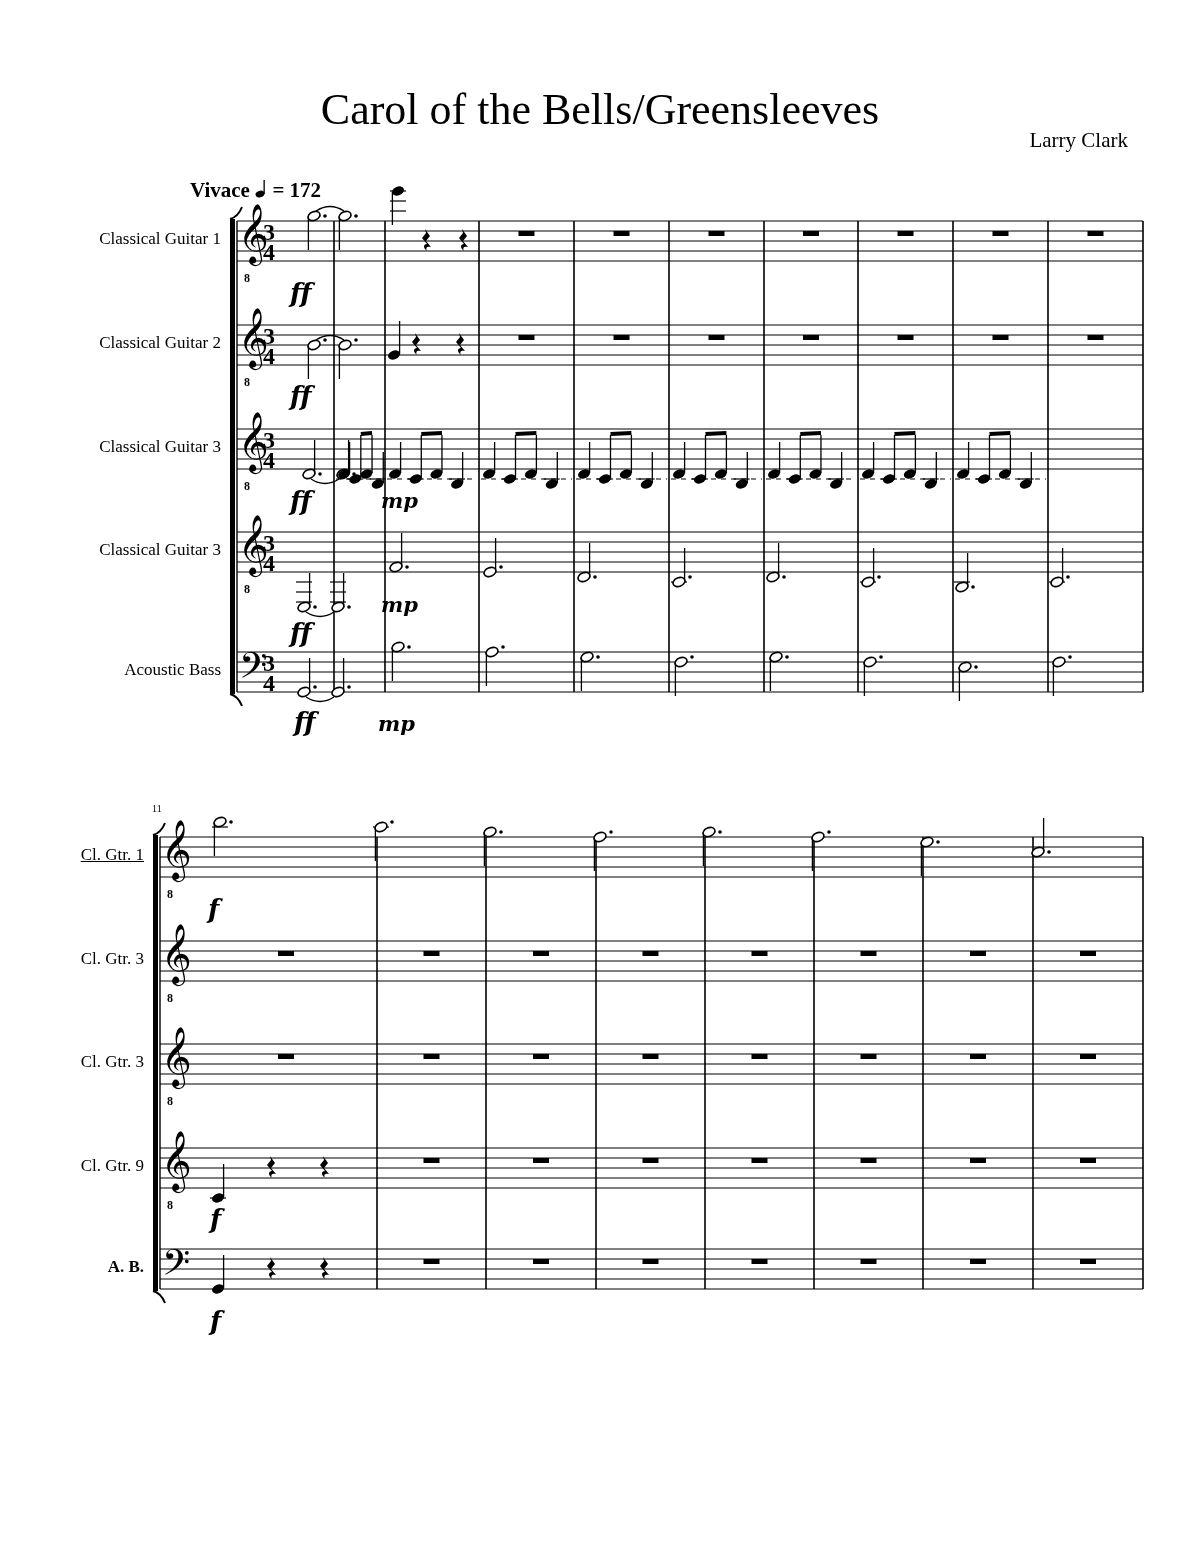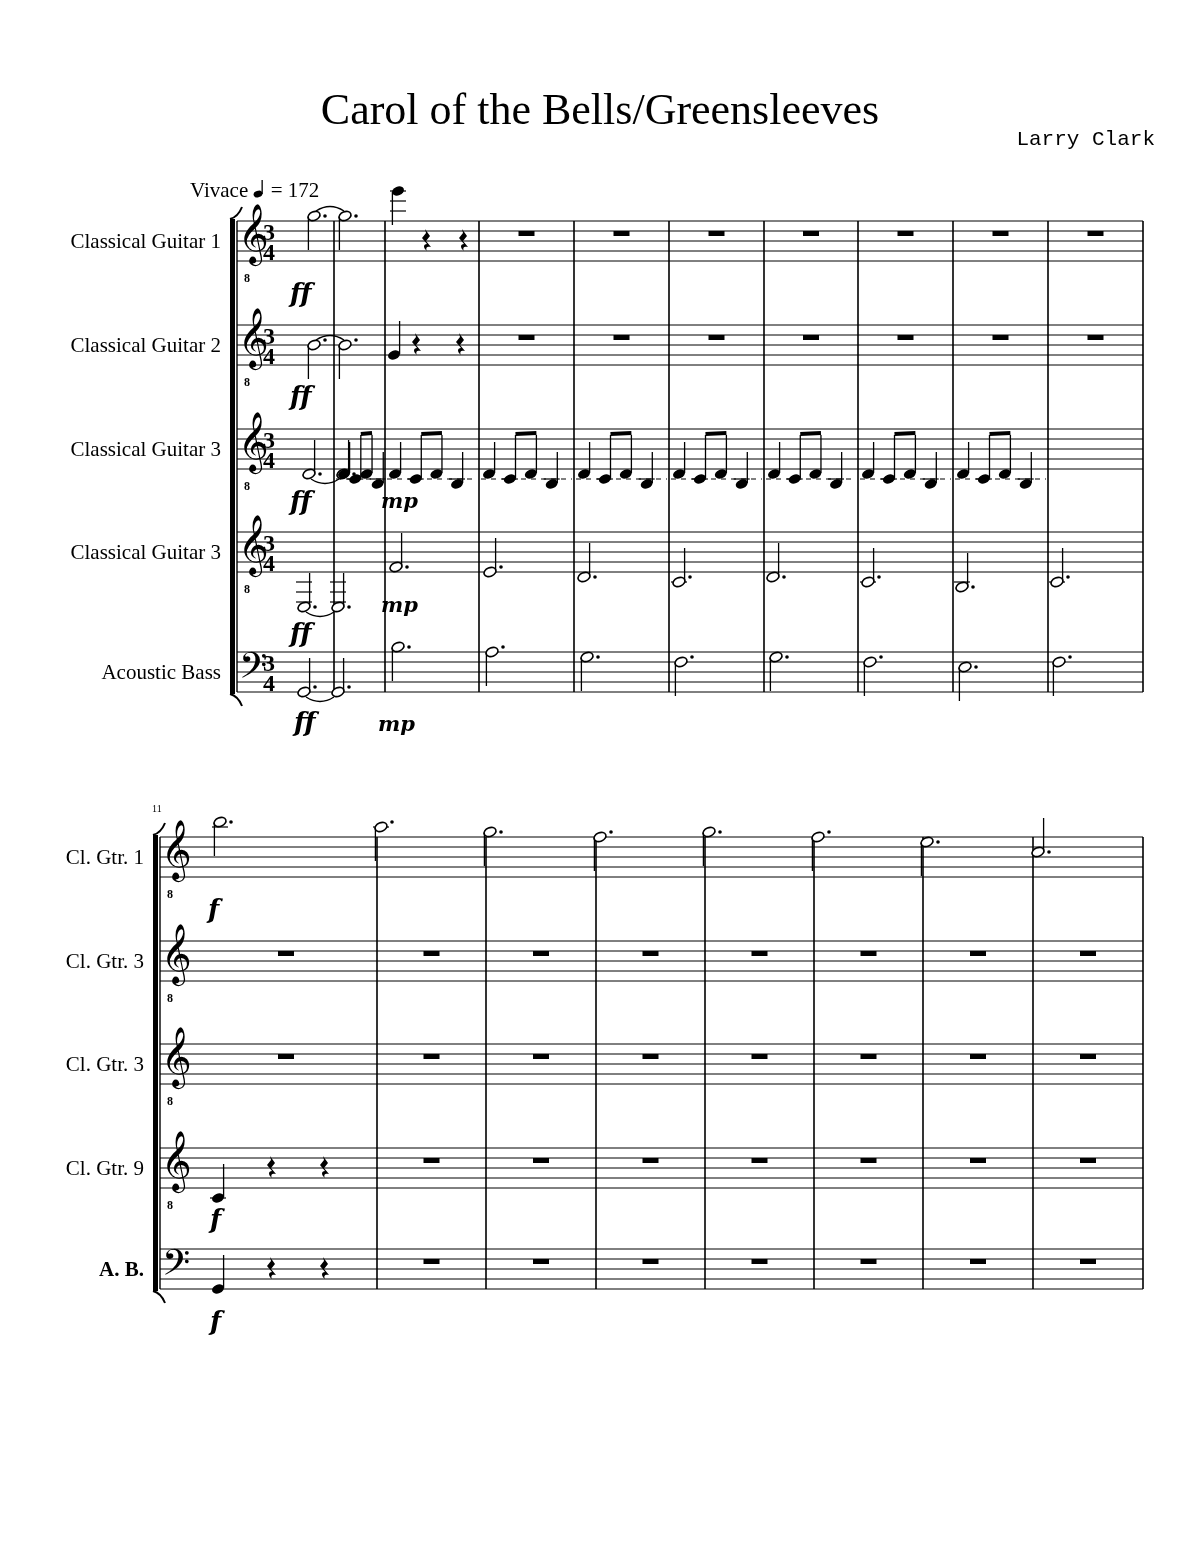"Larry Clark" .composer { font-family: Liberation Mono, monospace -> Liberation Serif, serif; right: 45px -> 72px }
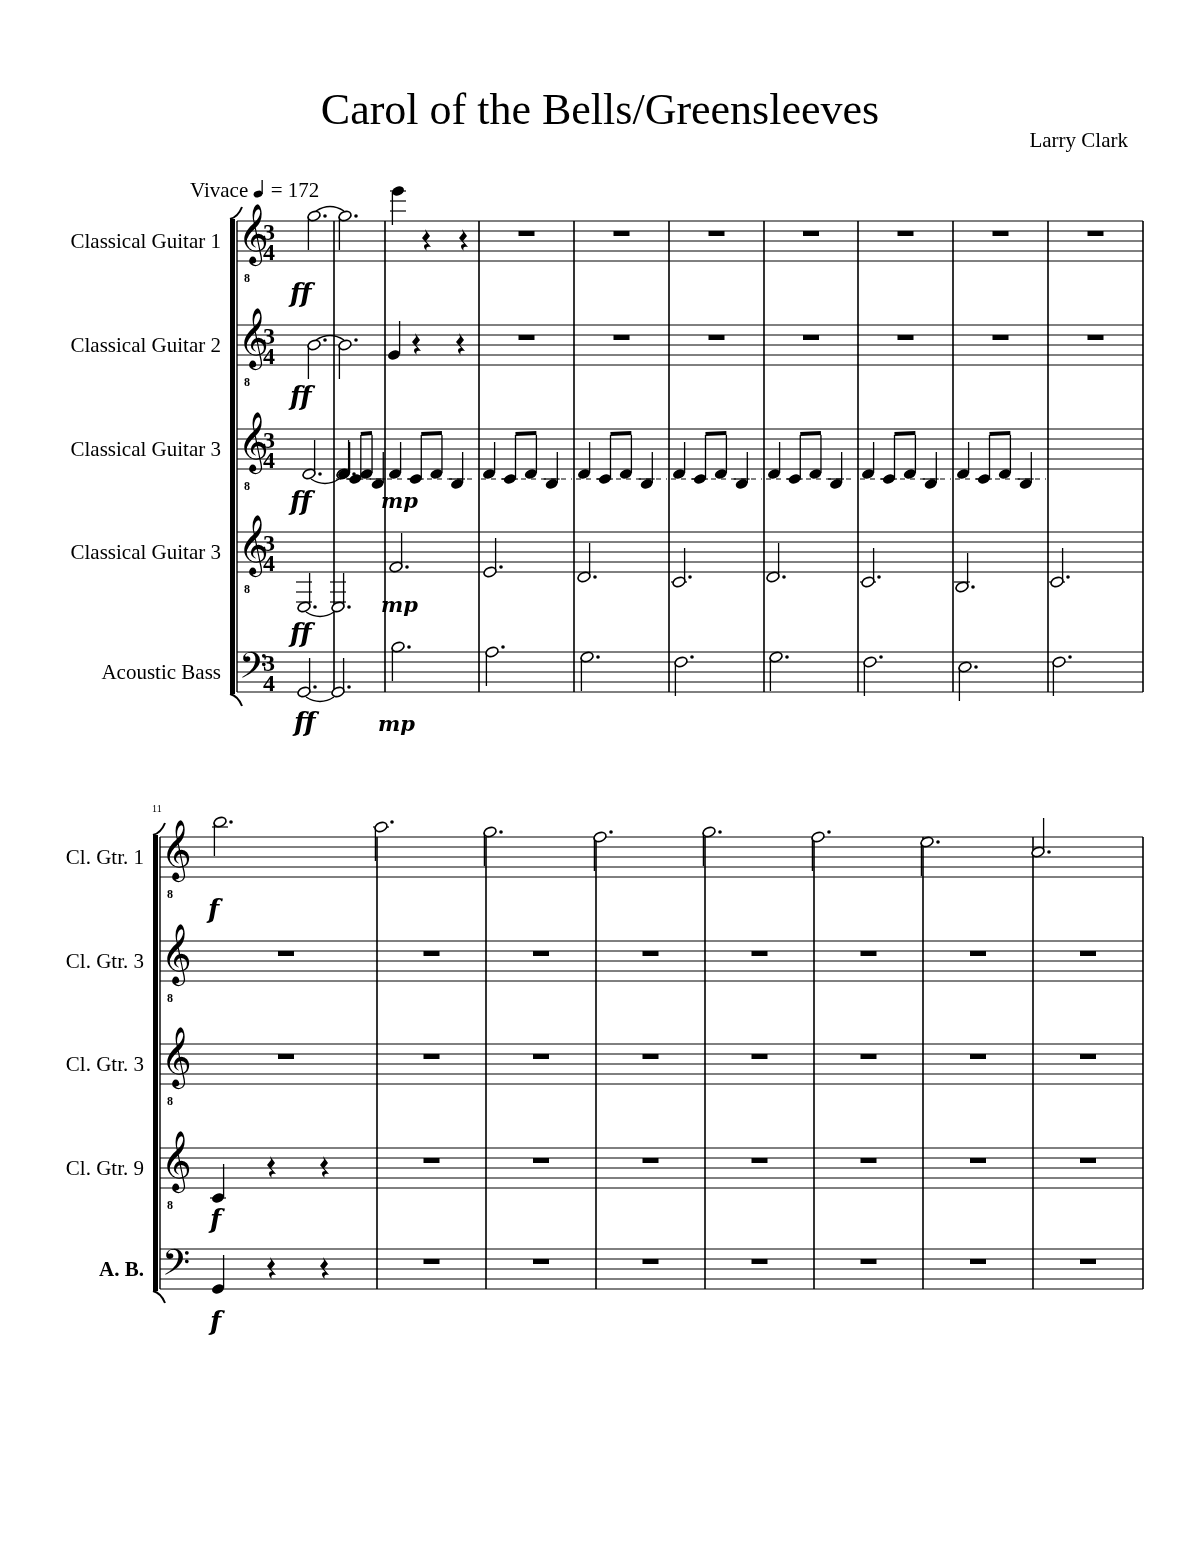"Vivace = 172" .tempo { font-weight: normal -> bold }
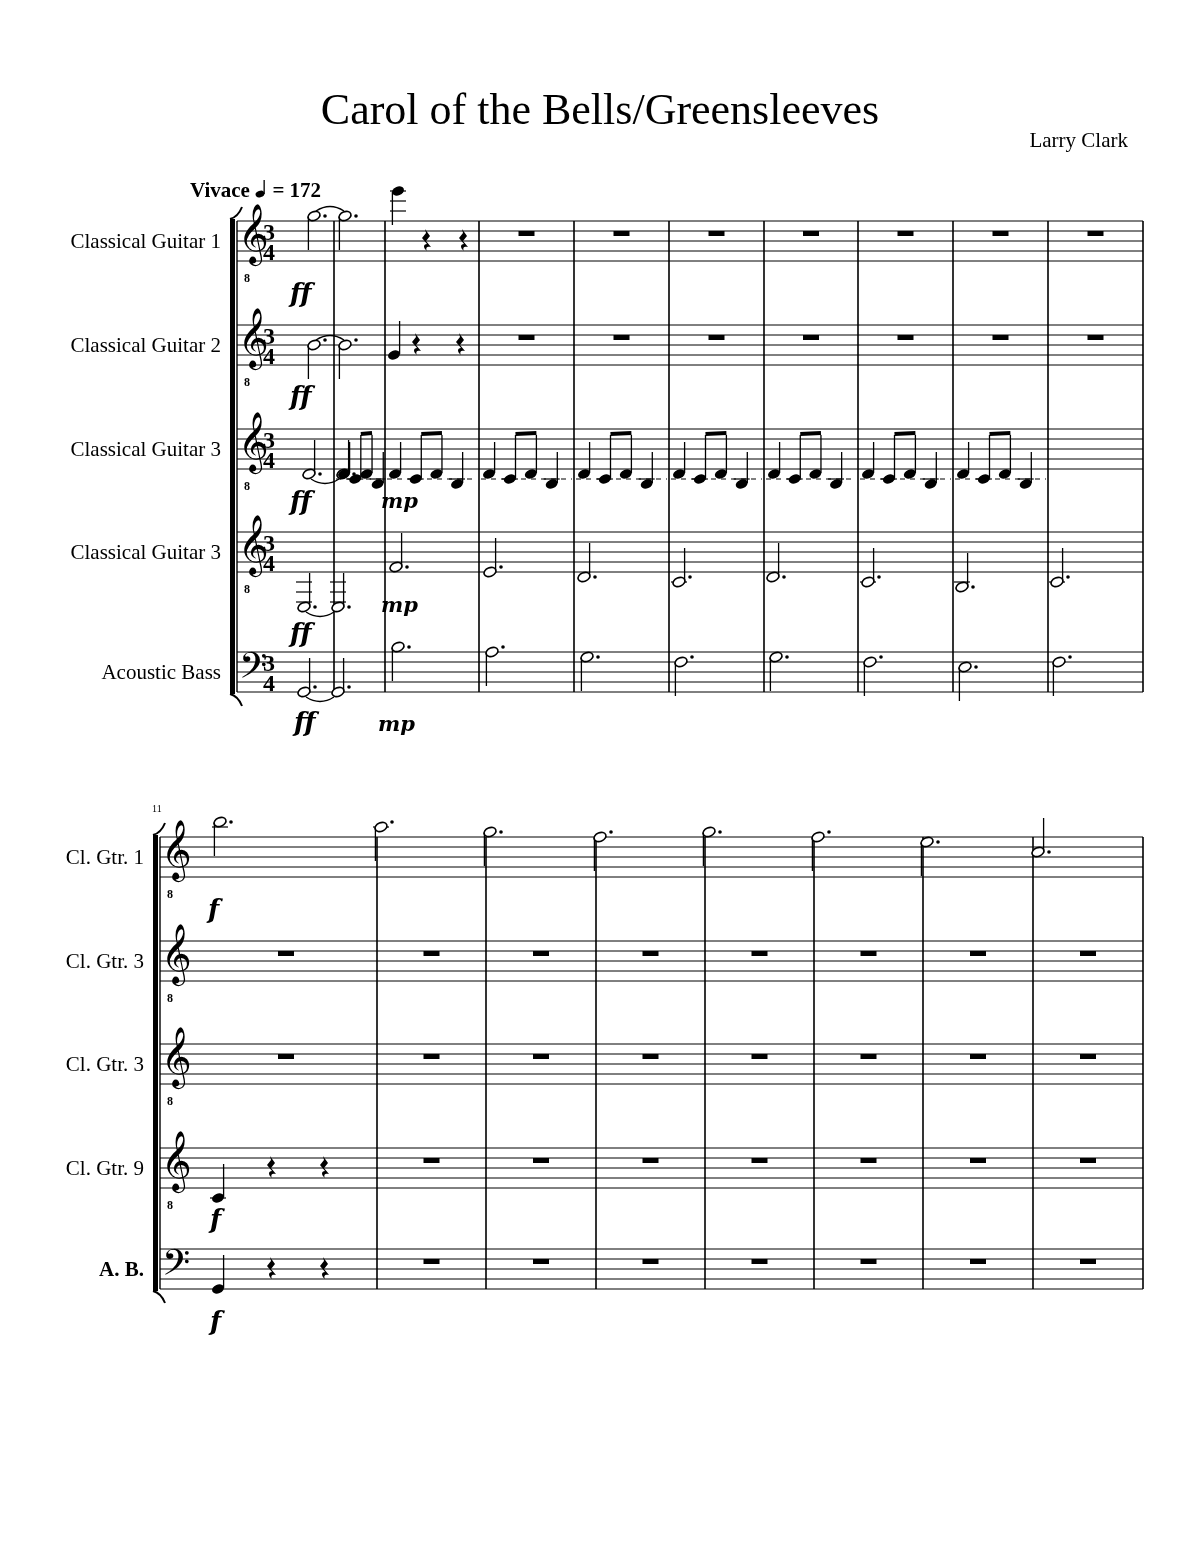"Classical Guitar 1" .inst { font-size: 21px -> 17px }
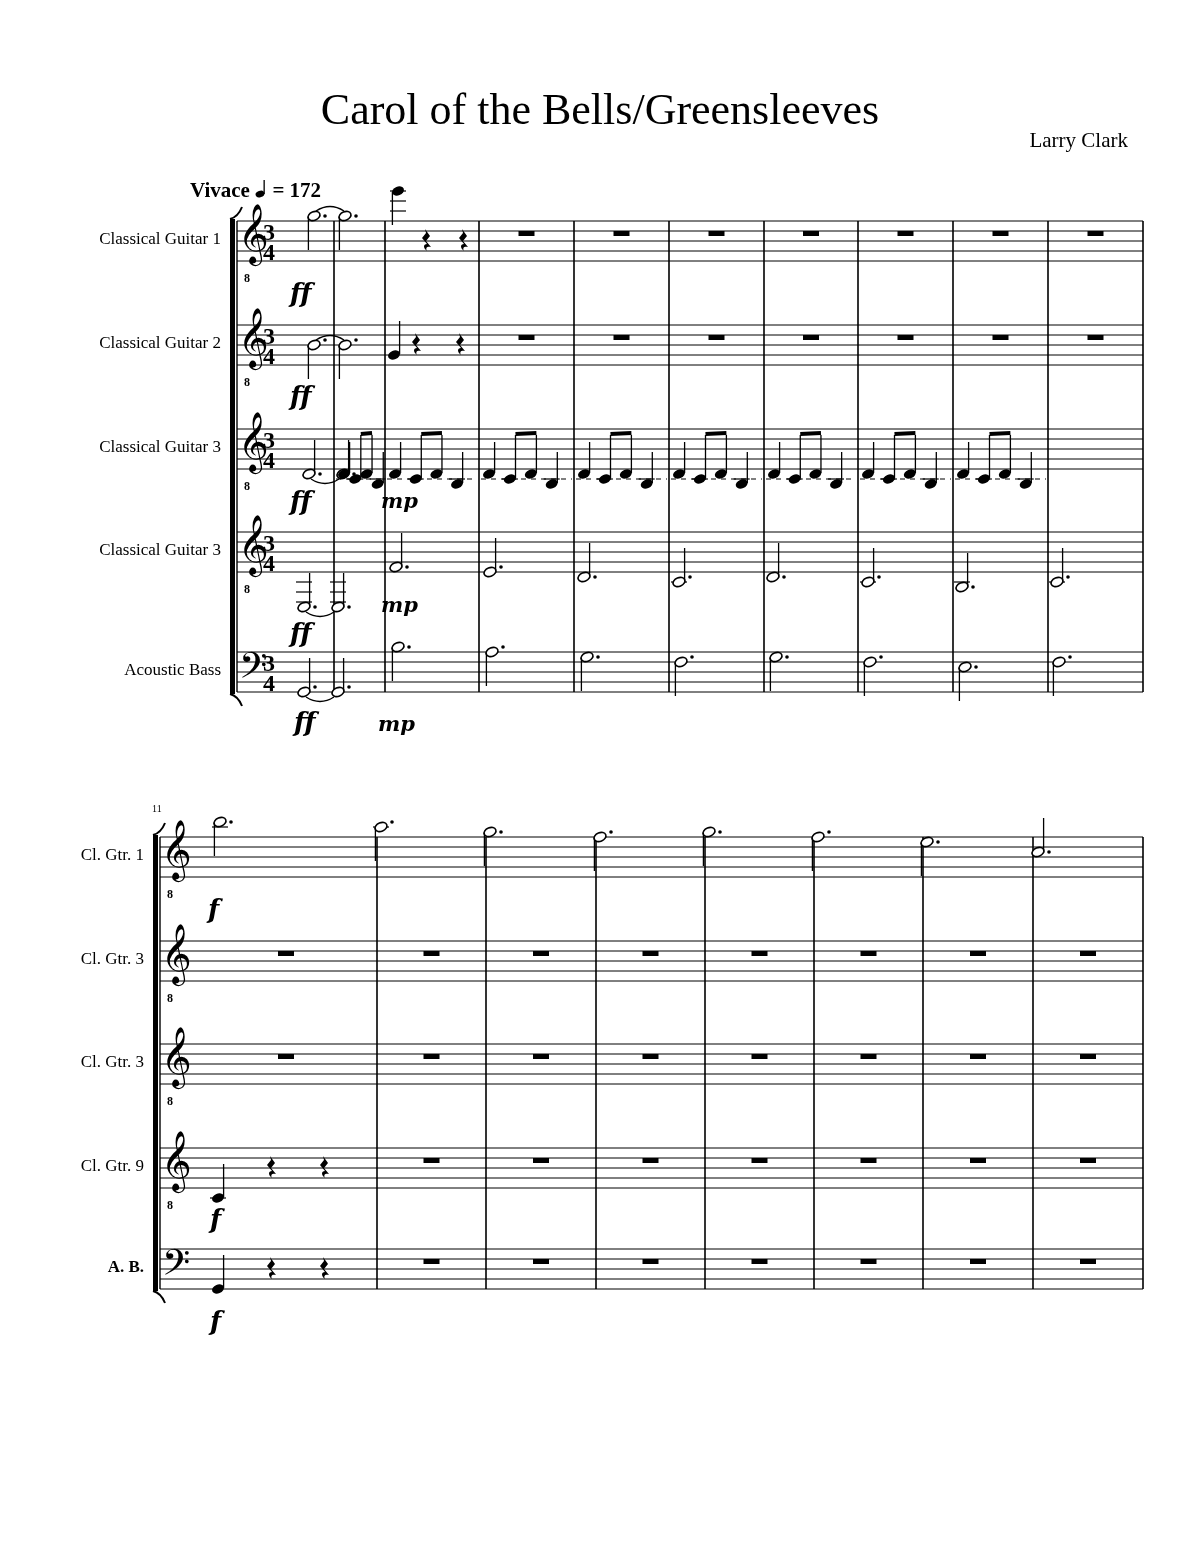"Cl. Gtr. 1" div.inst { text-decoration: none -> underline }
